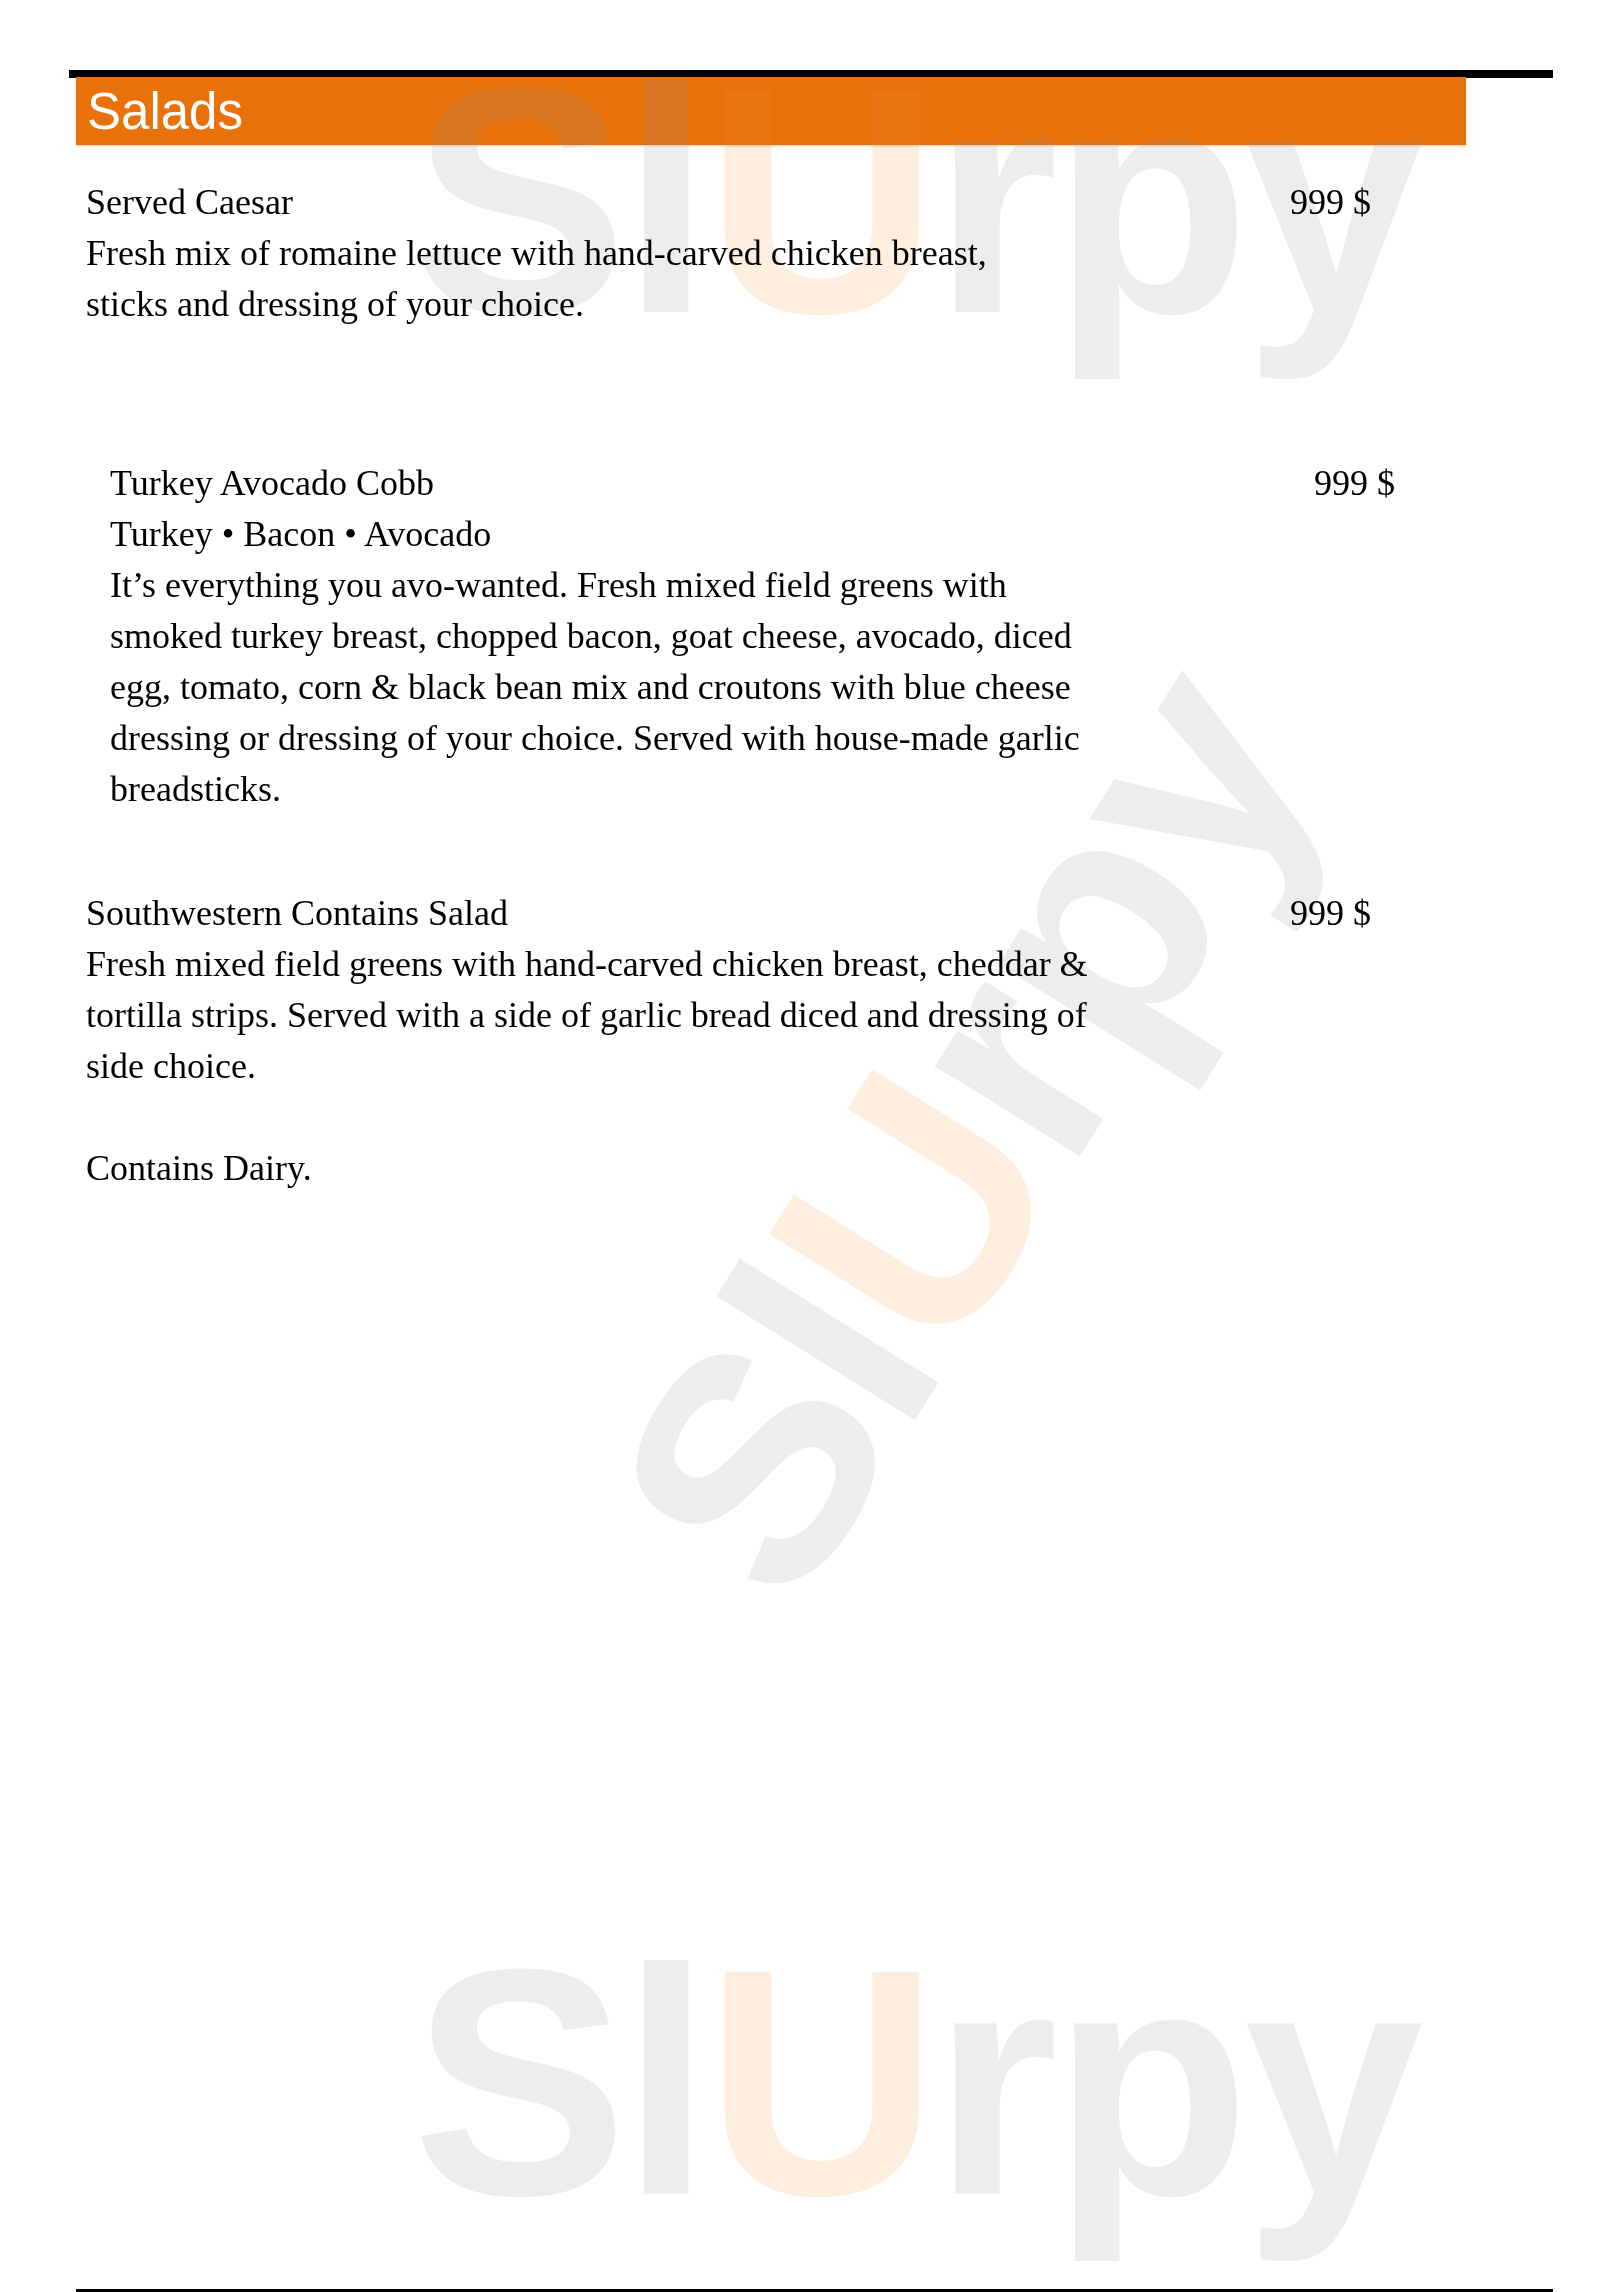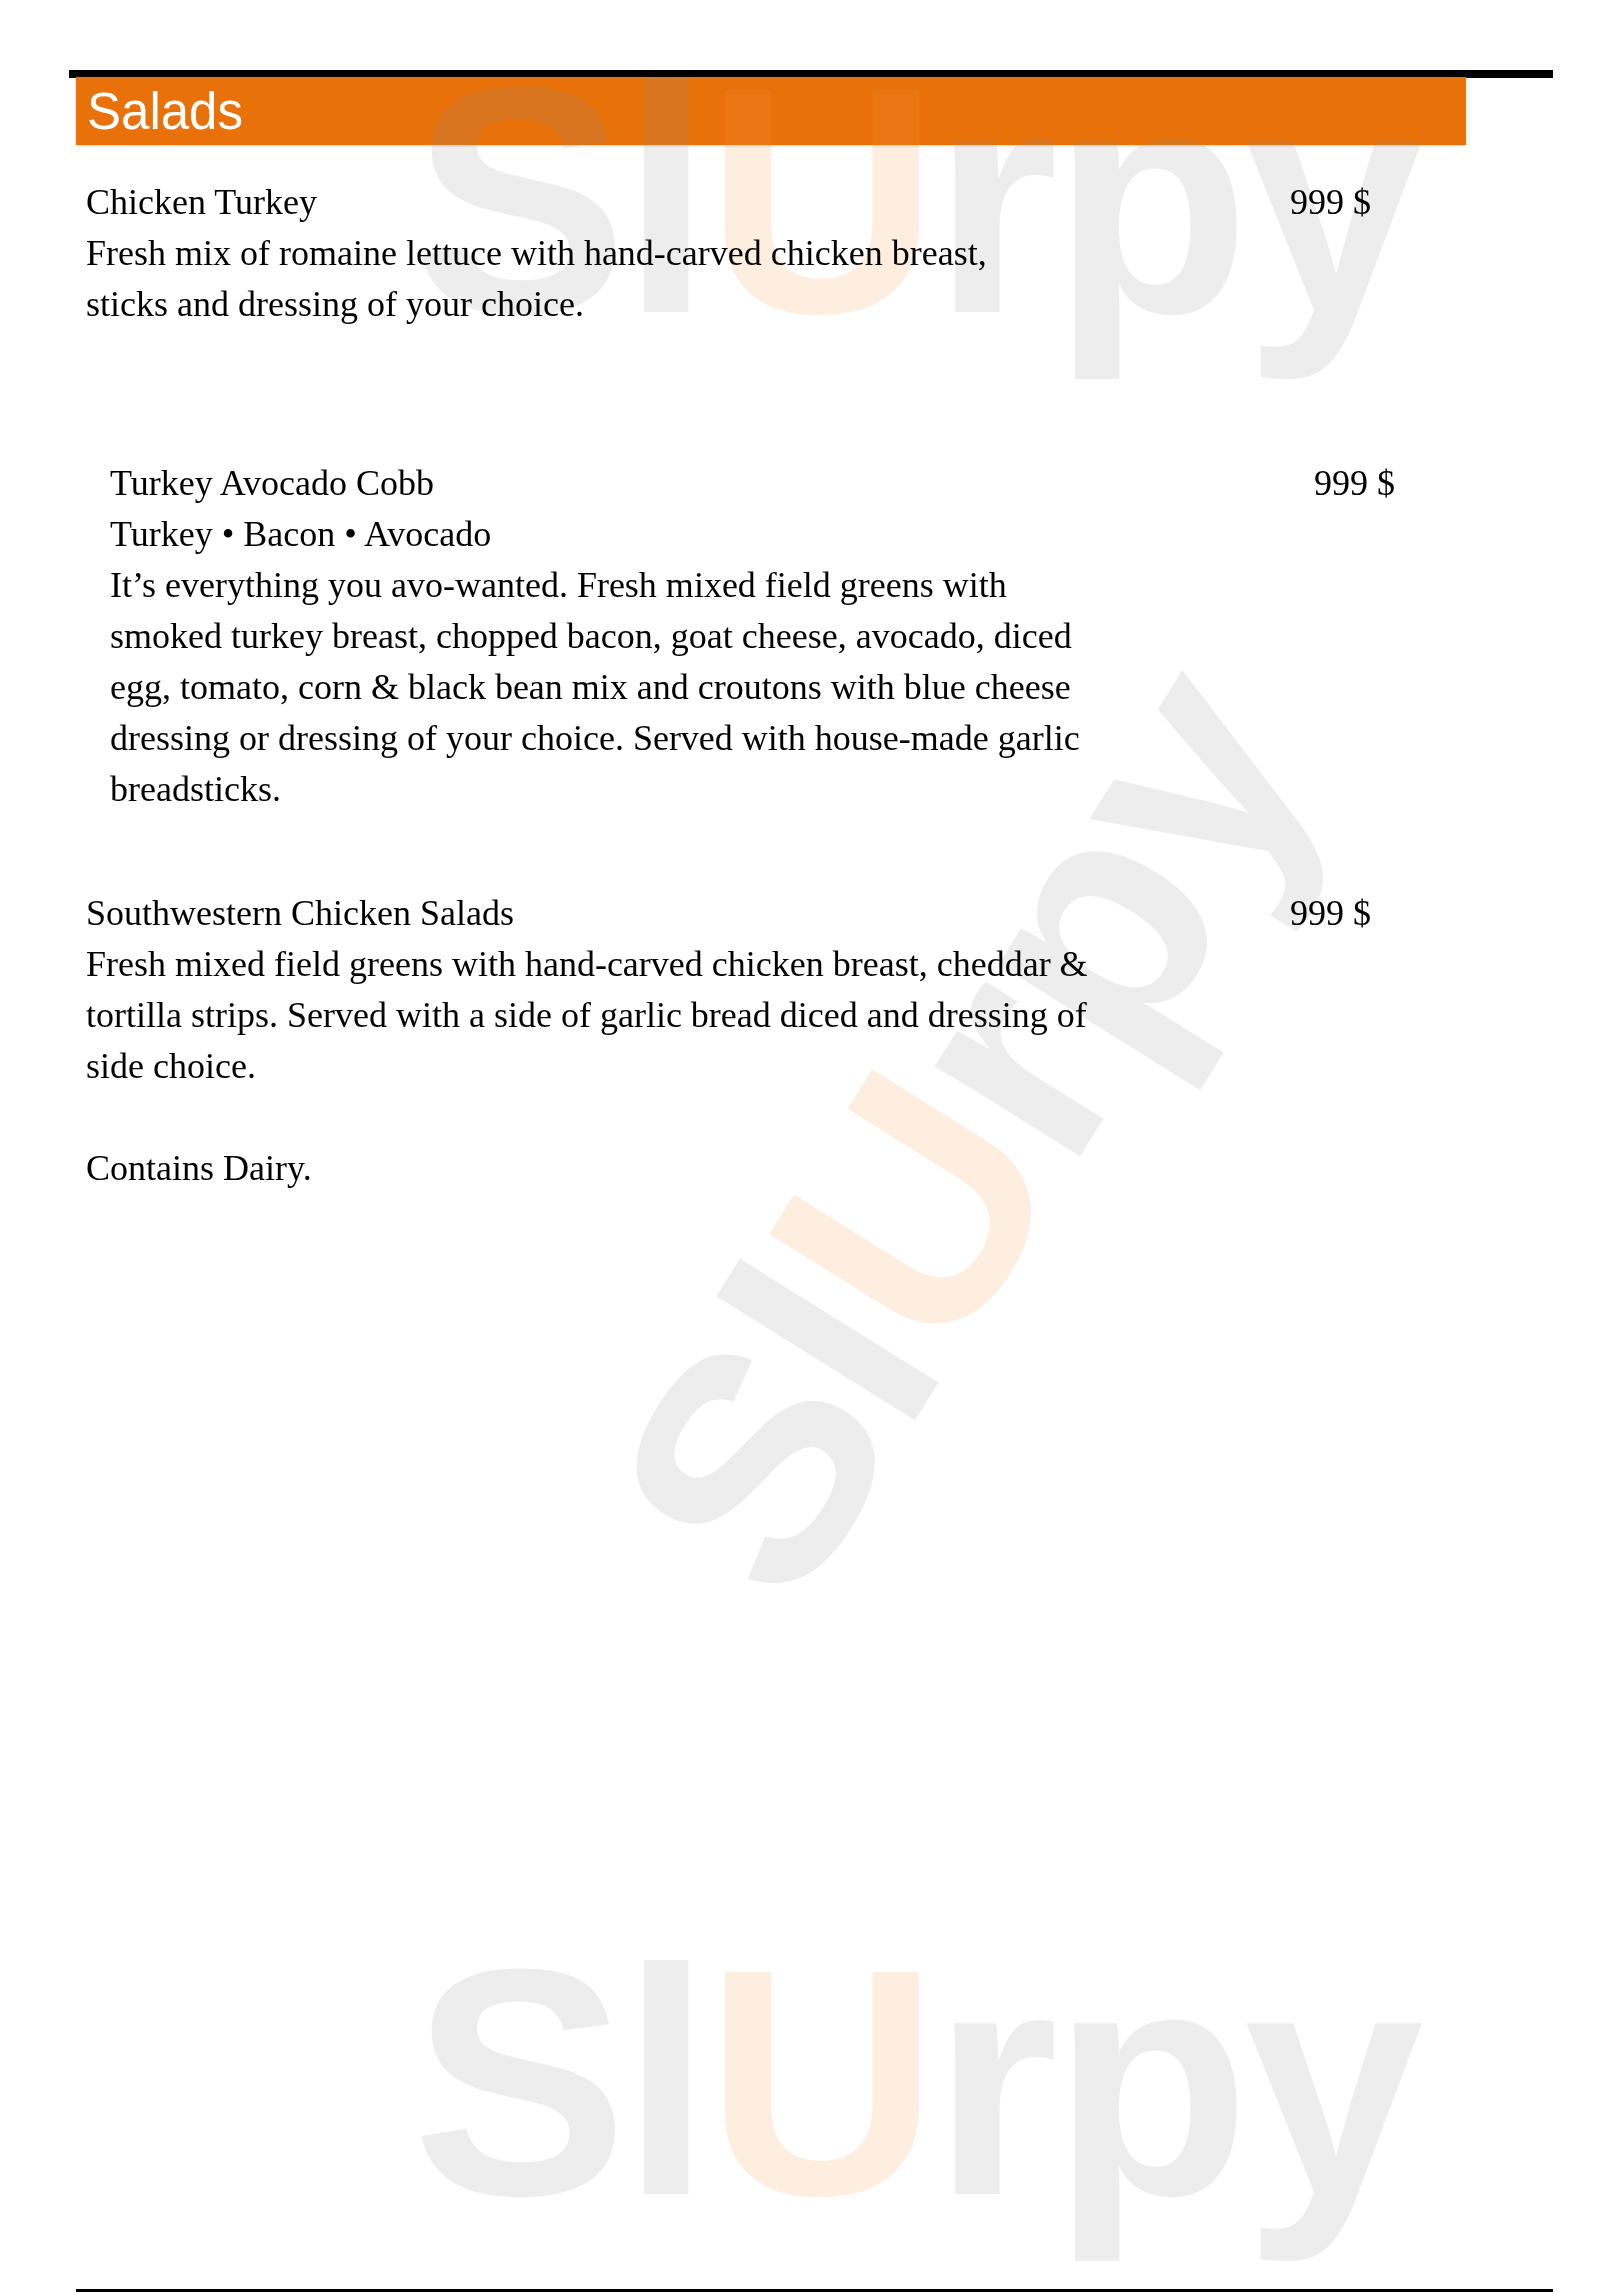"Chicken Turkey" span.line { text: Chicken Turkey -> Served Caesar }
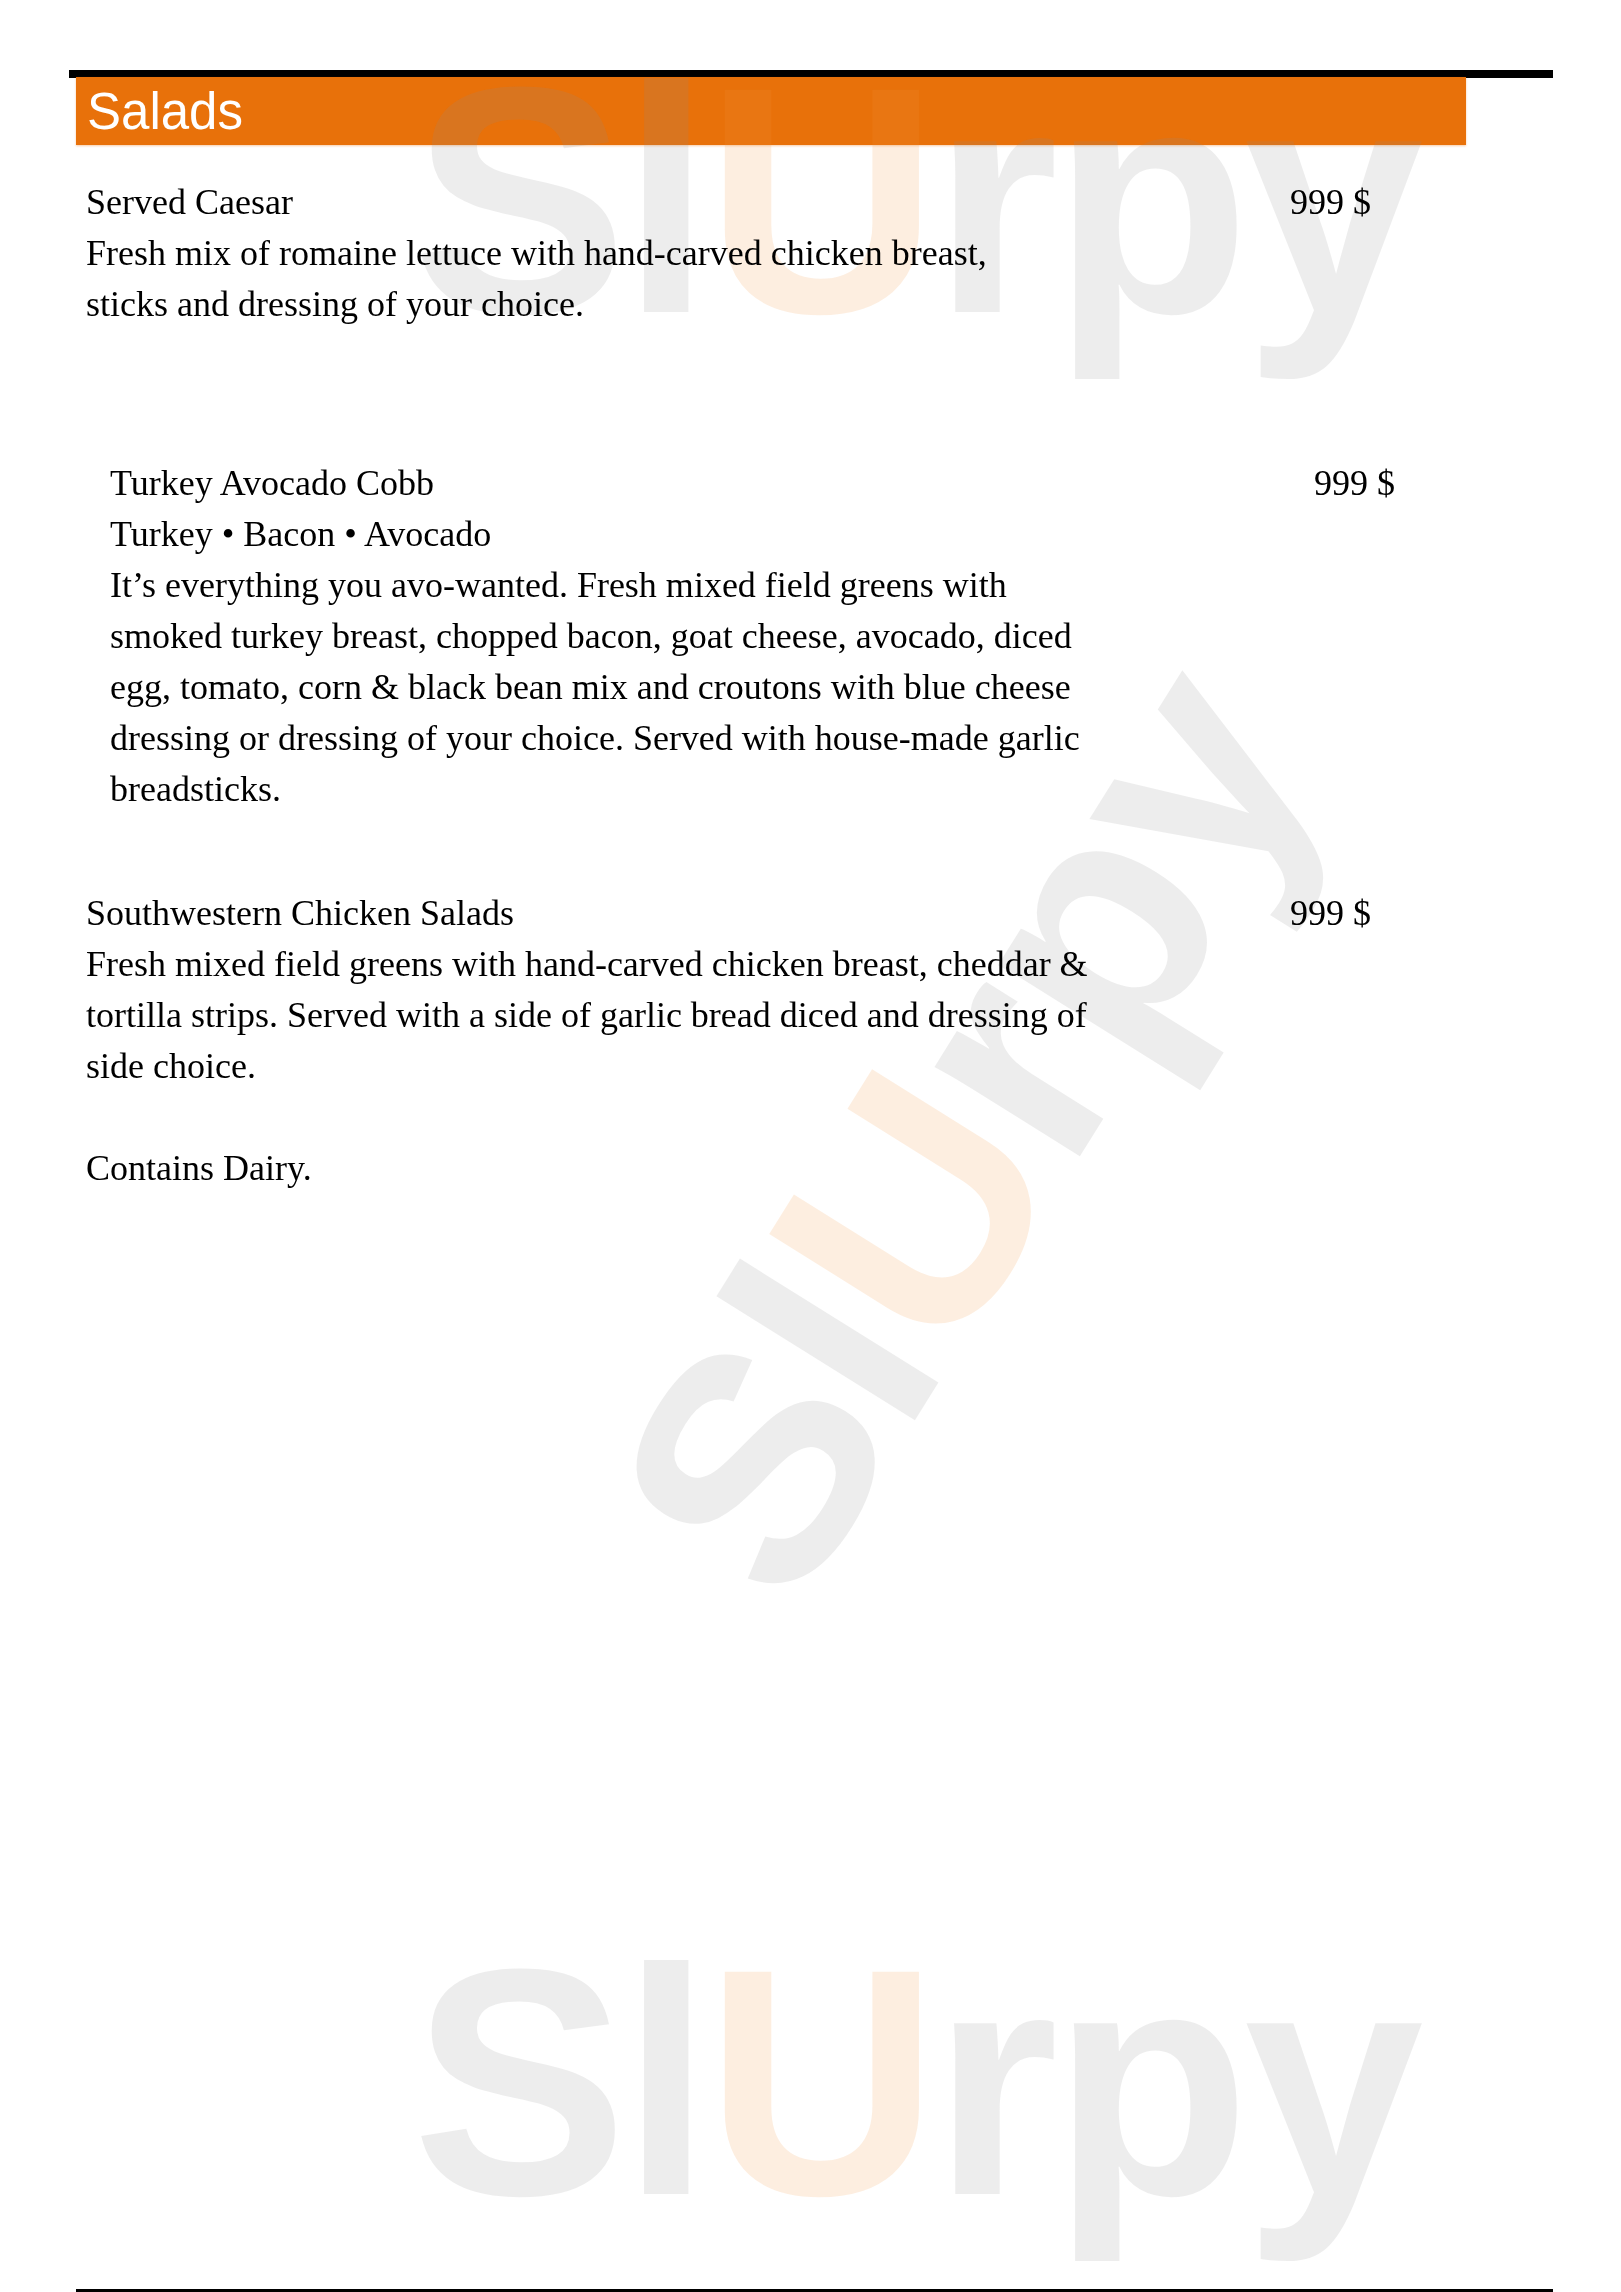"Southwestern Chicken Salads" span.line { text: Chicken Salads -> Contains Salad }
